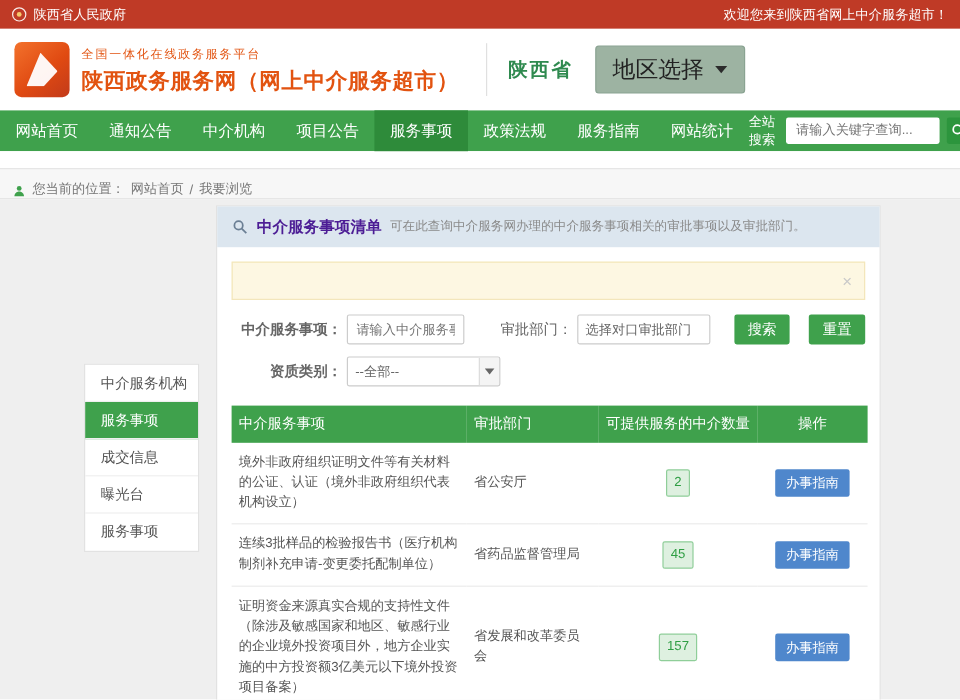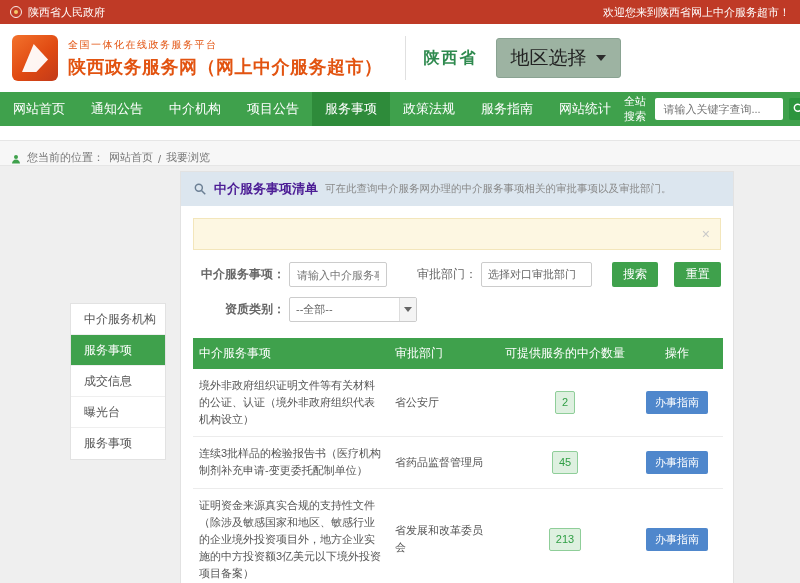"213" span.badge { text: 213 -> 157 }
